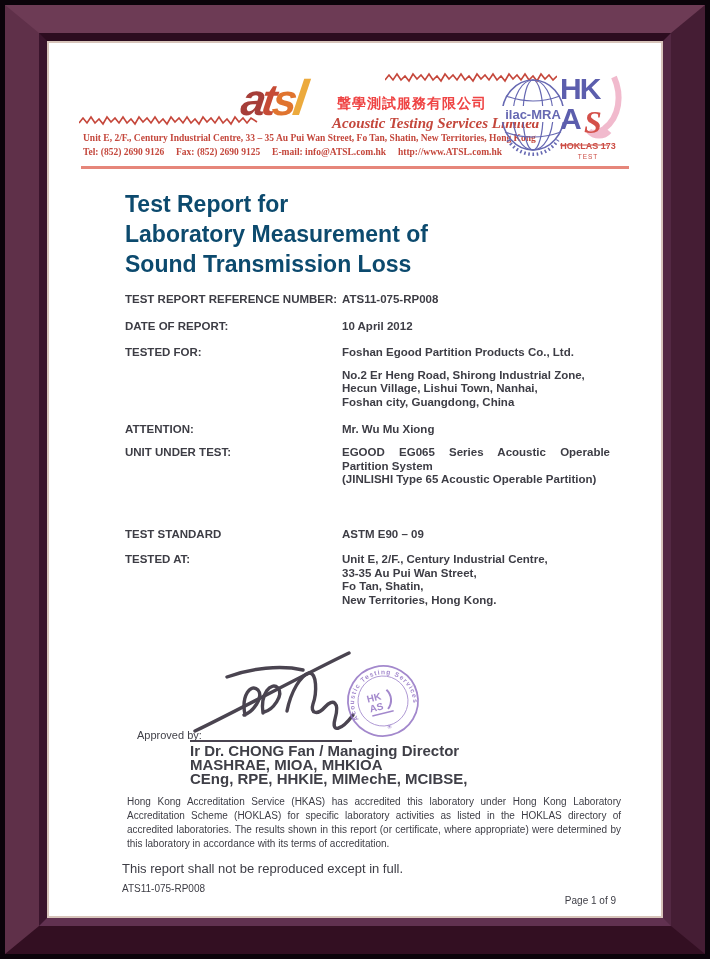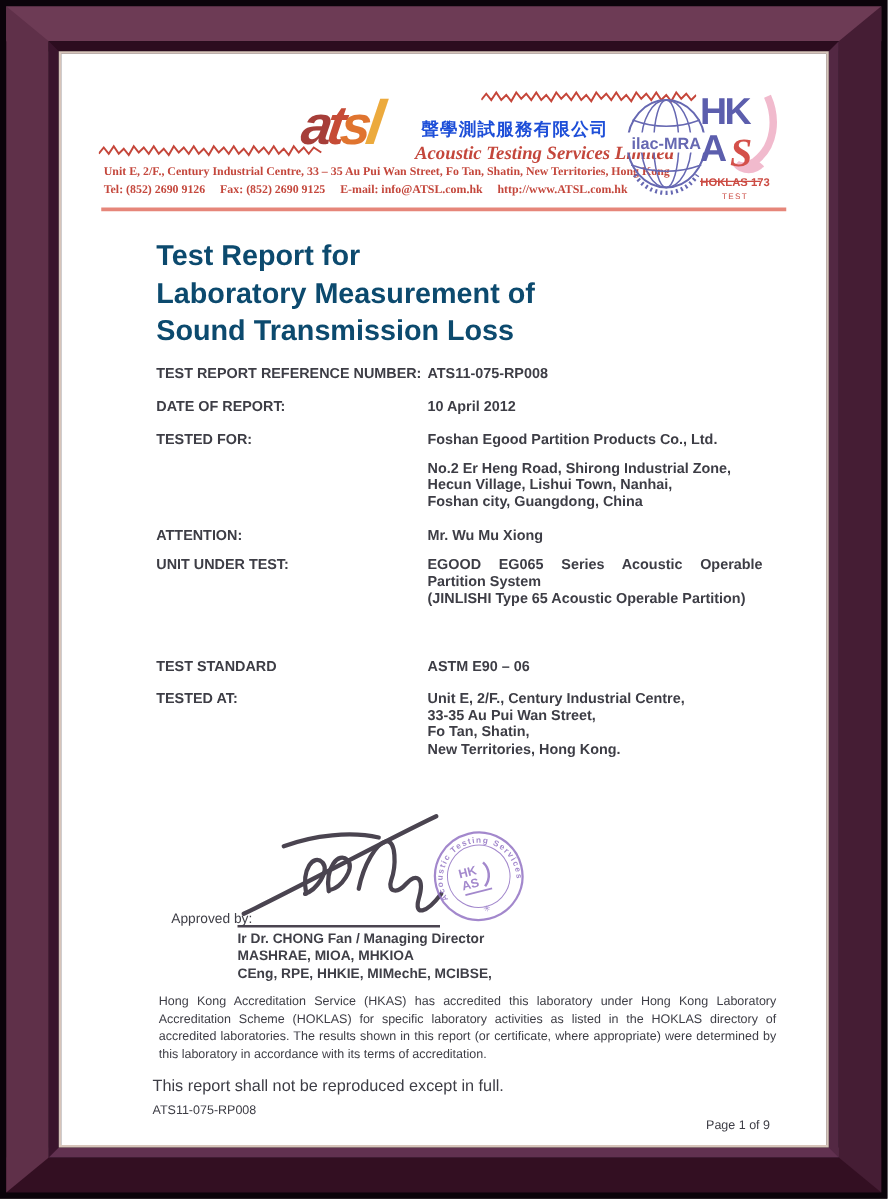"聲學測試服務有限公司" .cname { color: #1d4ed8 -> #ef4444 }
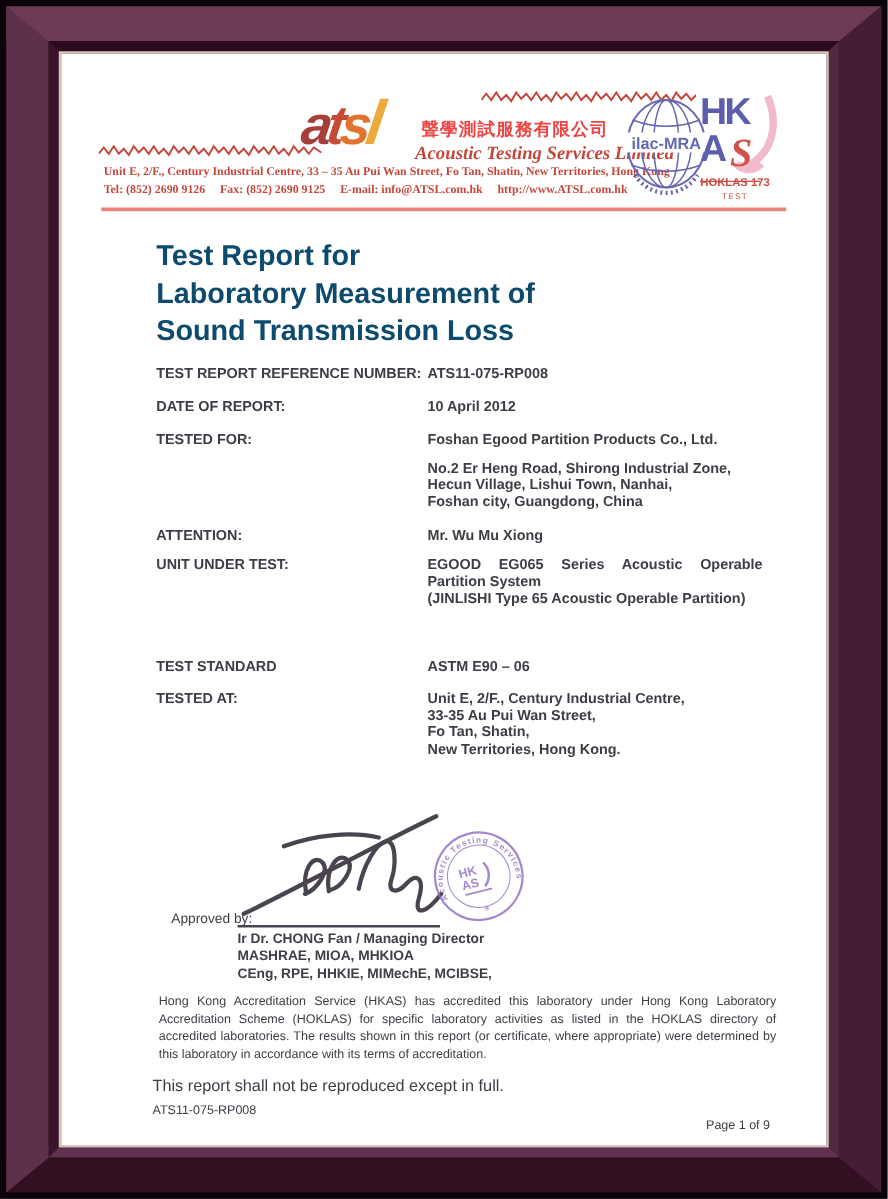"ASTM E90 – 06" p.ln { text: 06 -> 09 }
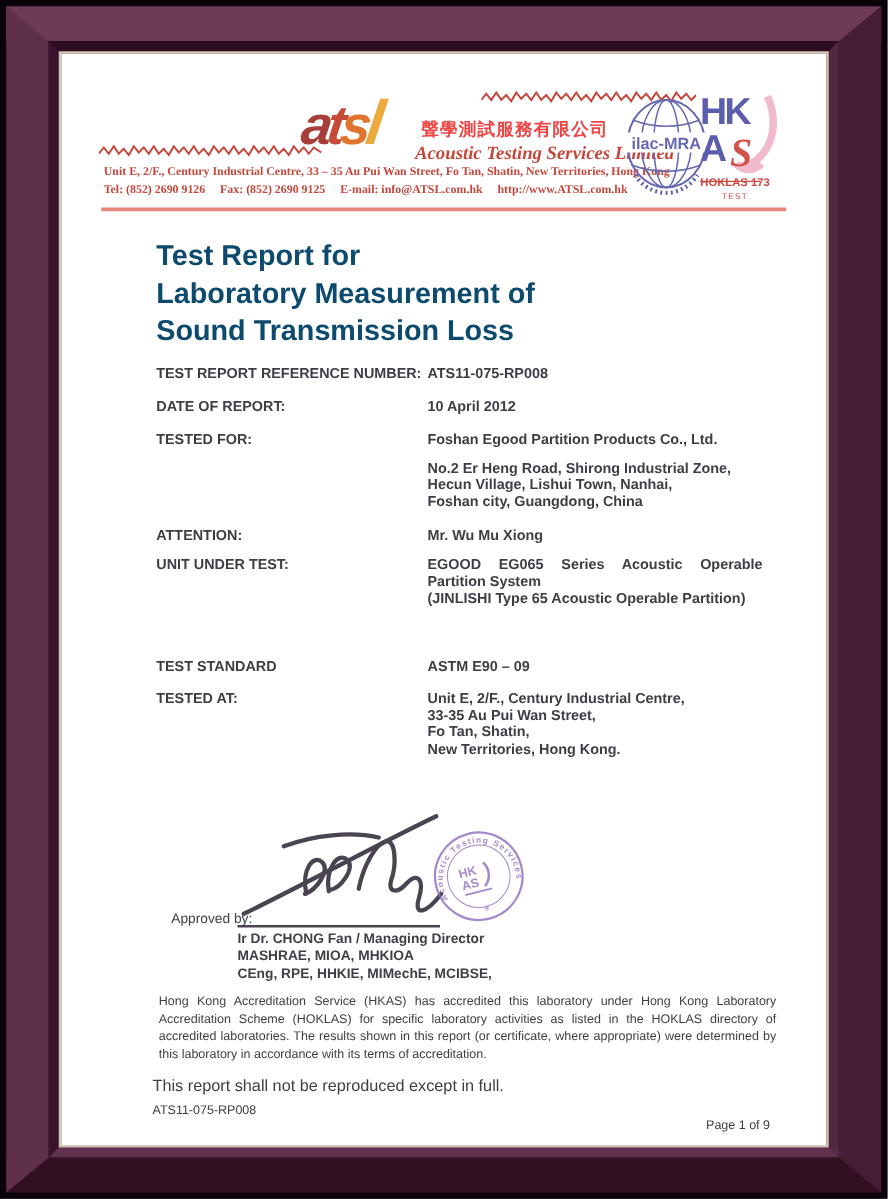"Ir Dr. CHONG Fan /" .appr-name { font-size: 11px -> 15px }
